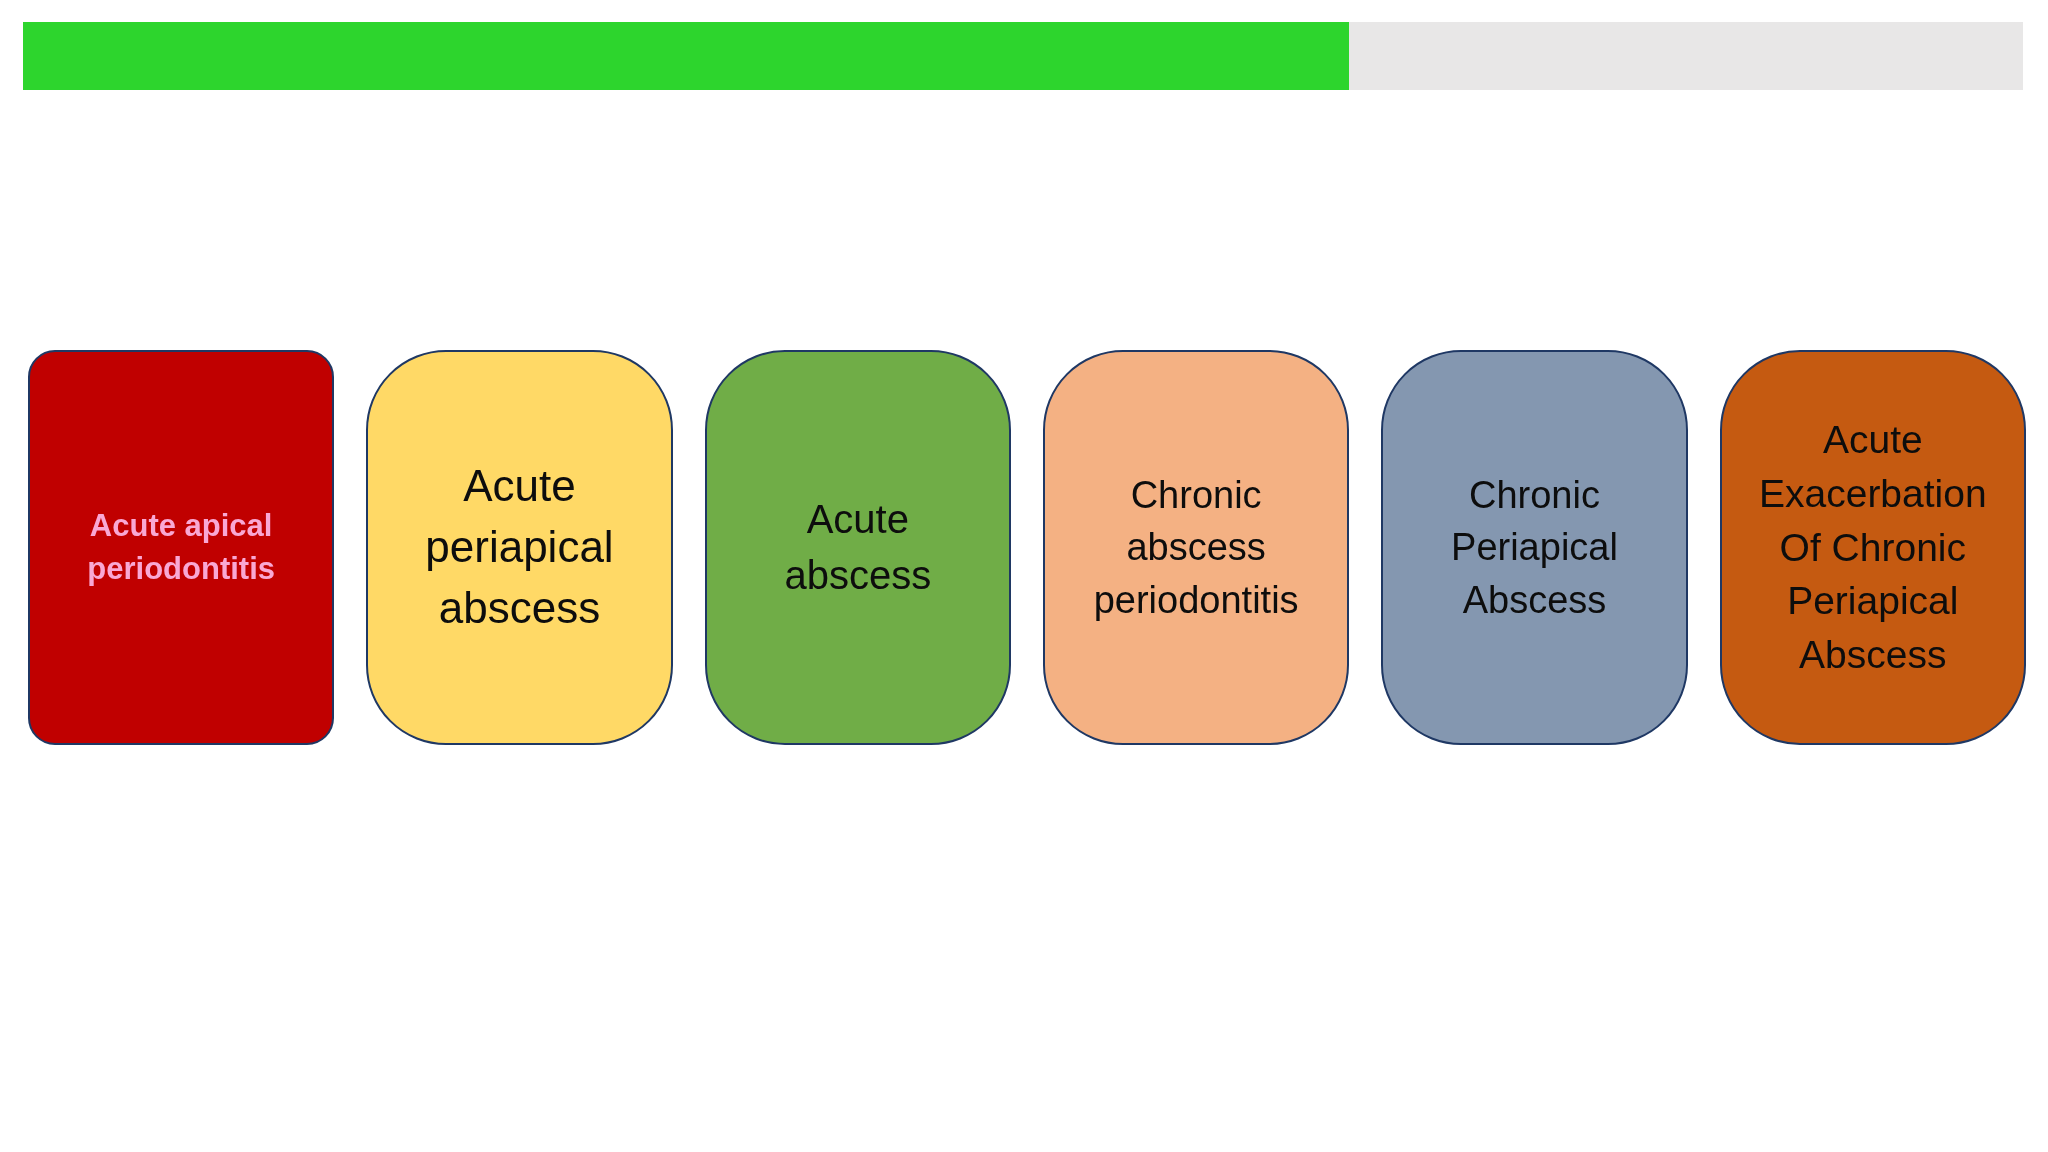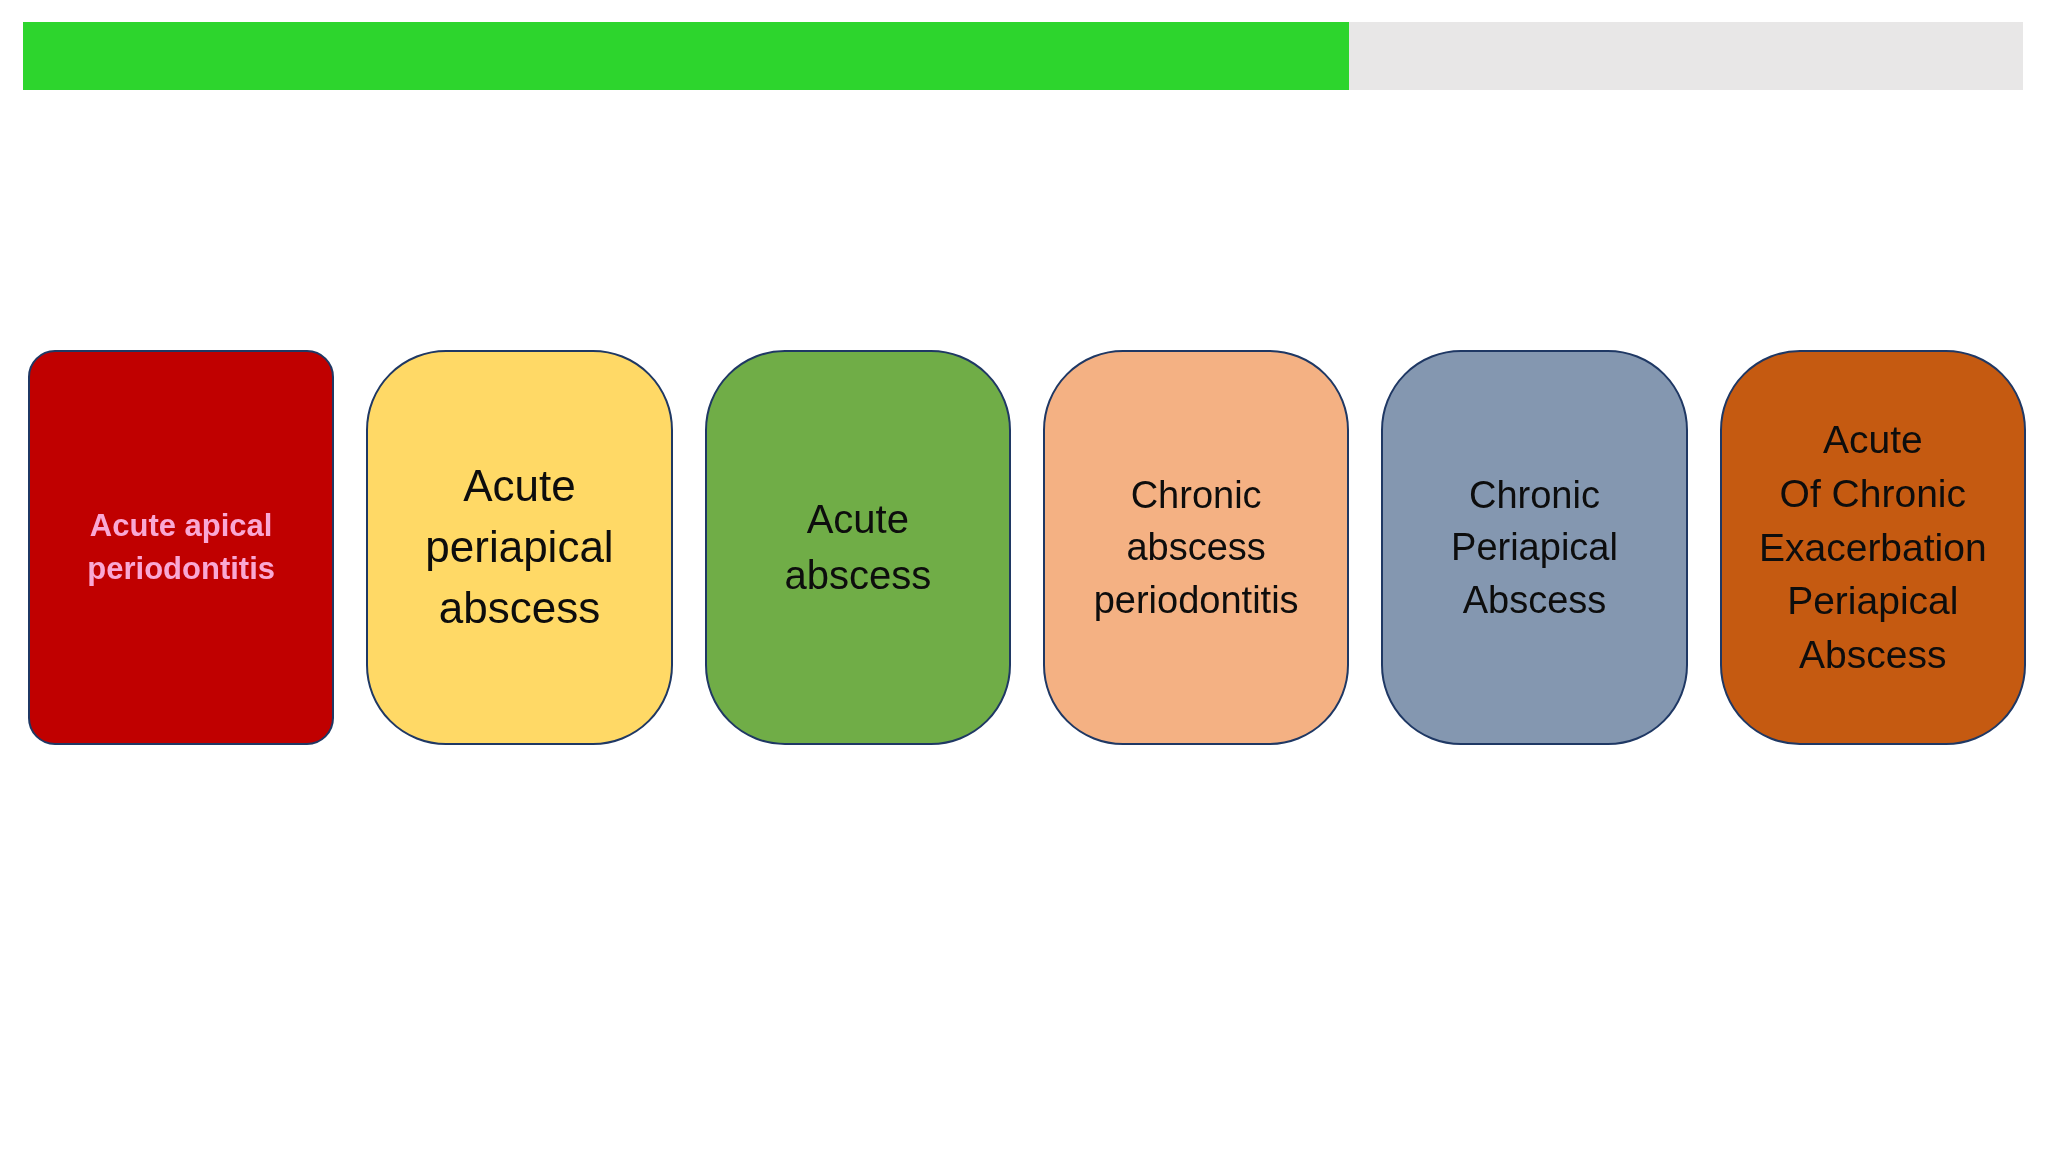"Of Chronic" div.box-line { order: before "Exacerbation" -> after "Exacerbation" }
